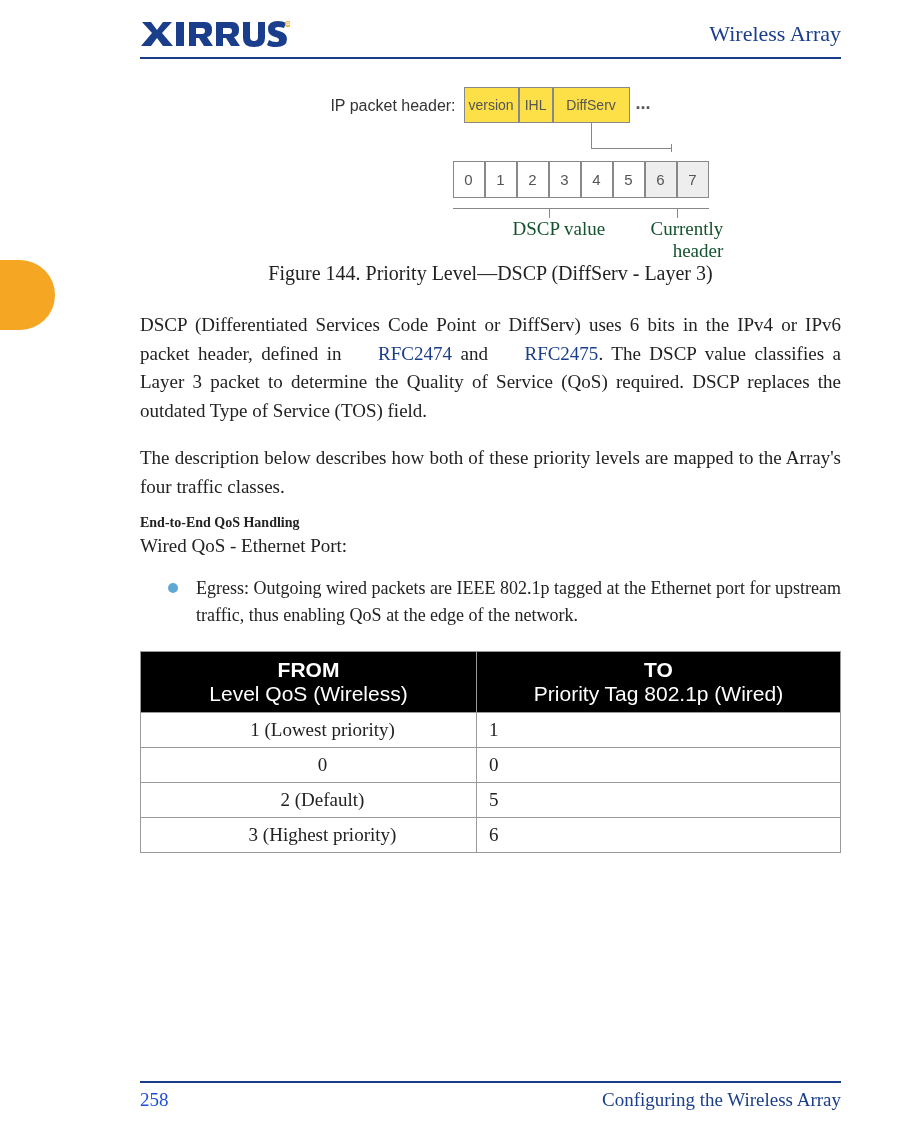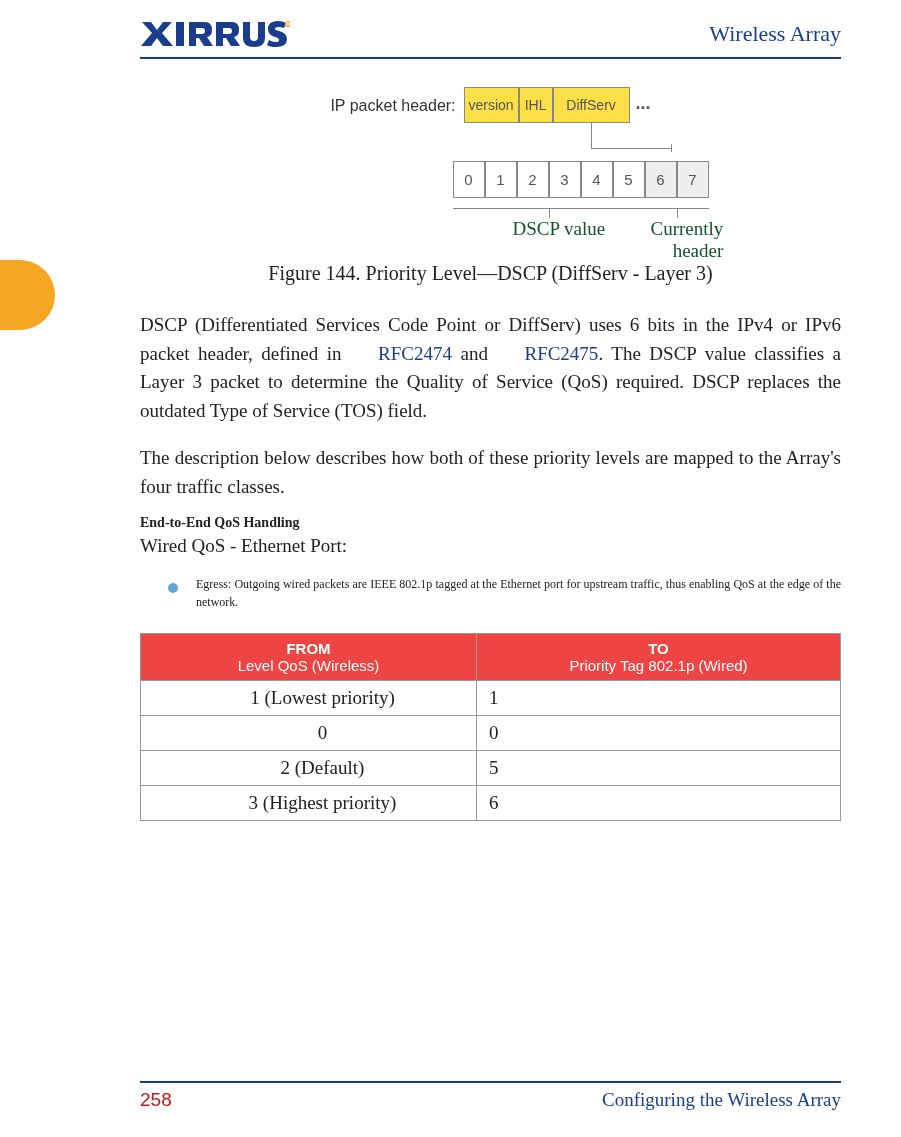"Egress: Outgoing wired packets are" .bullet-text { font-size: 12px -> 18px }
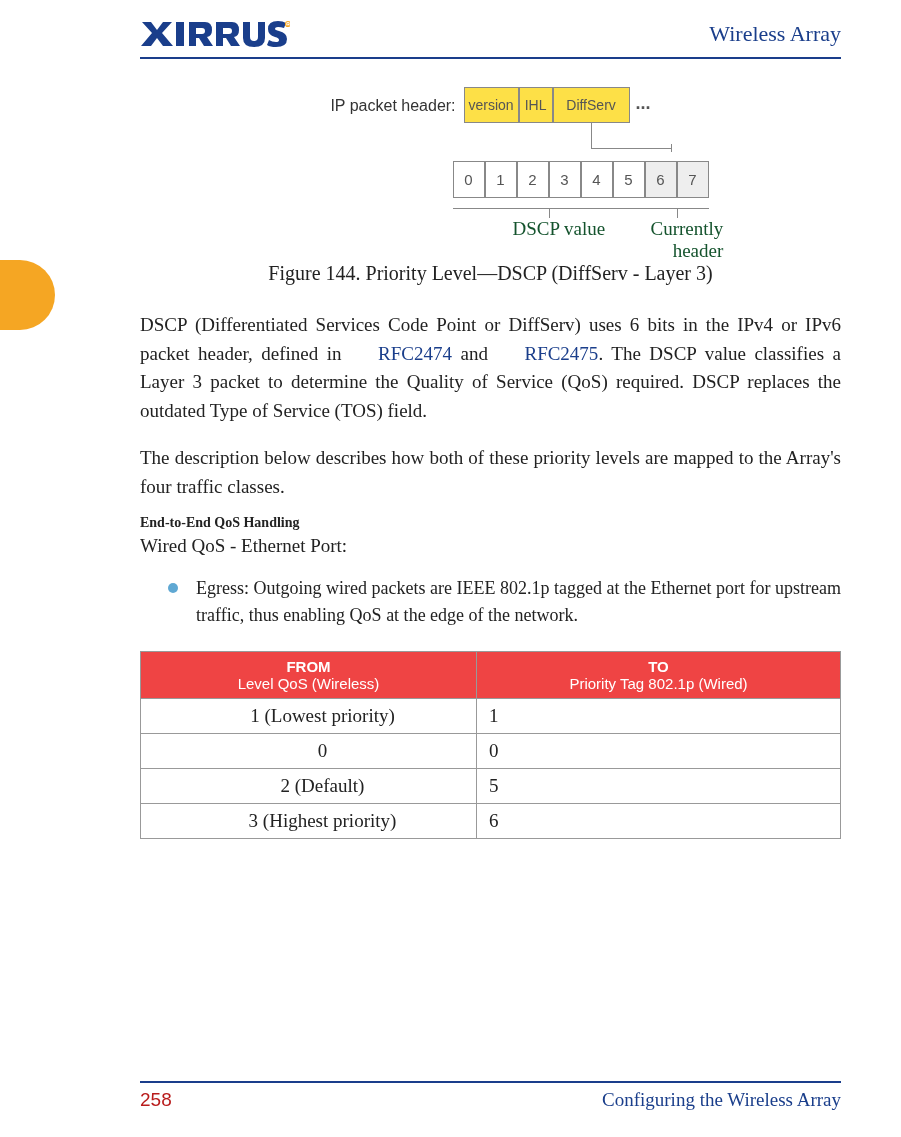"FROM" table.qos th { background: #ef4444 -> #000000; font-size: 15px -> 21px }
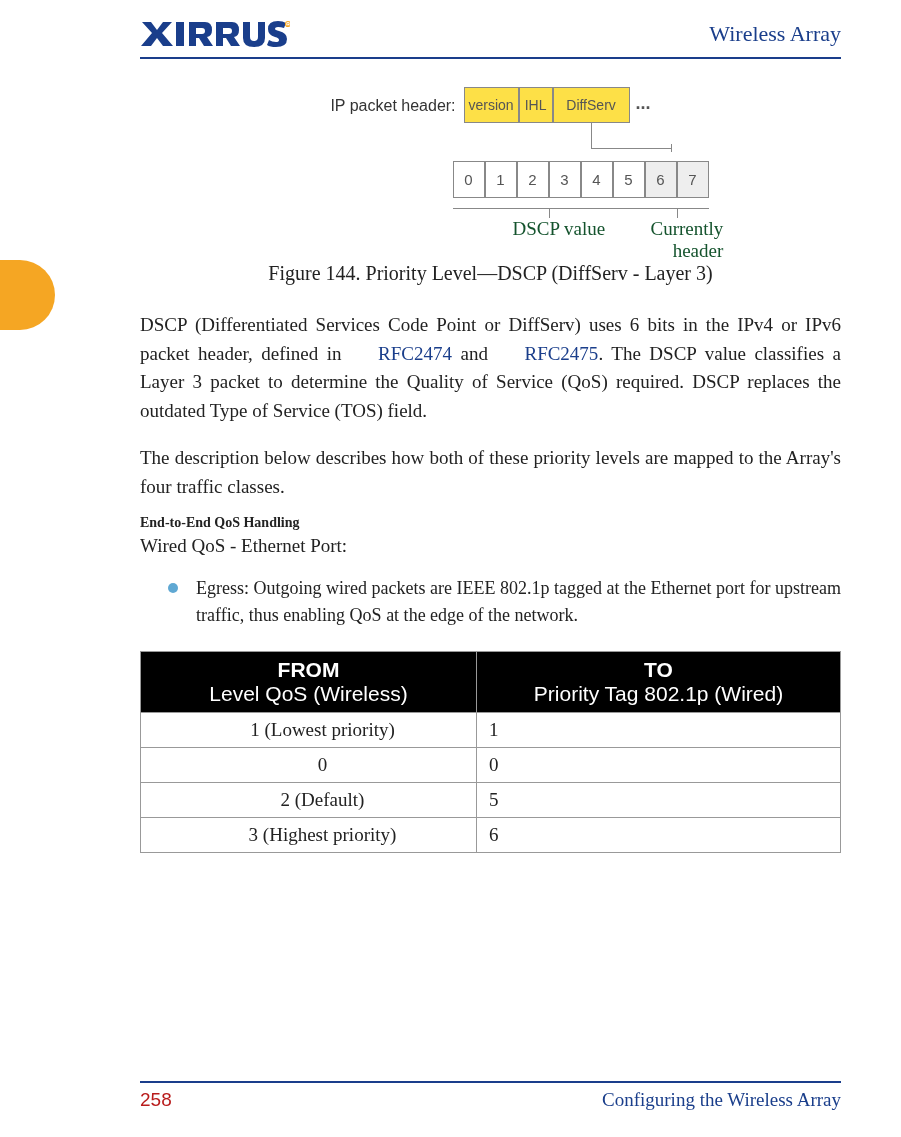"258" .footer .pnum { color: #b91c1c -> #1d4ed8; font-family: Liberation Sans, sans-serif -> Liberation Serif, serif }
